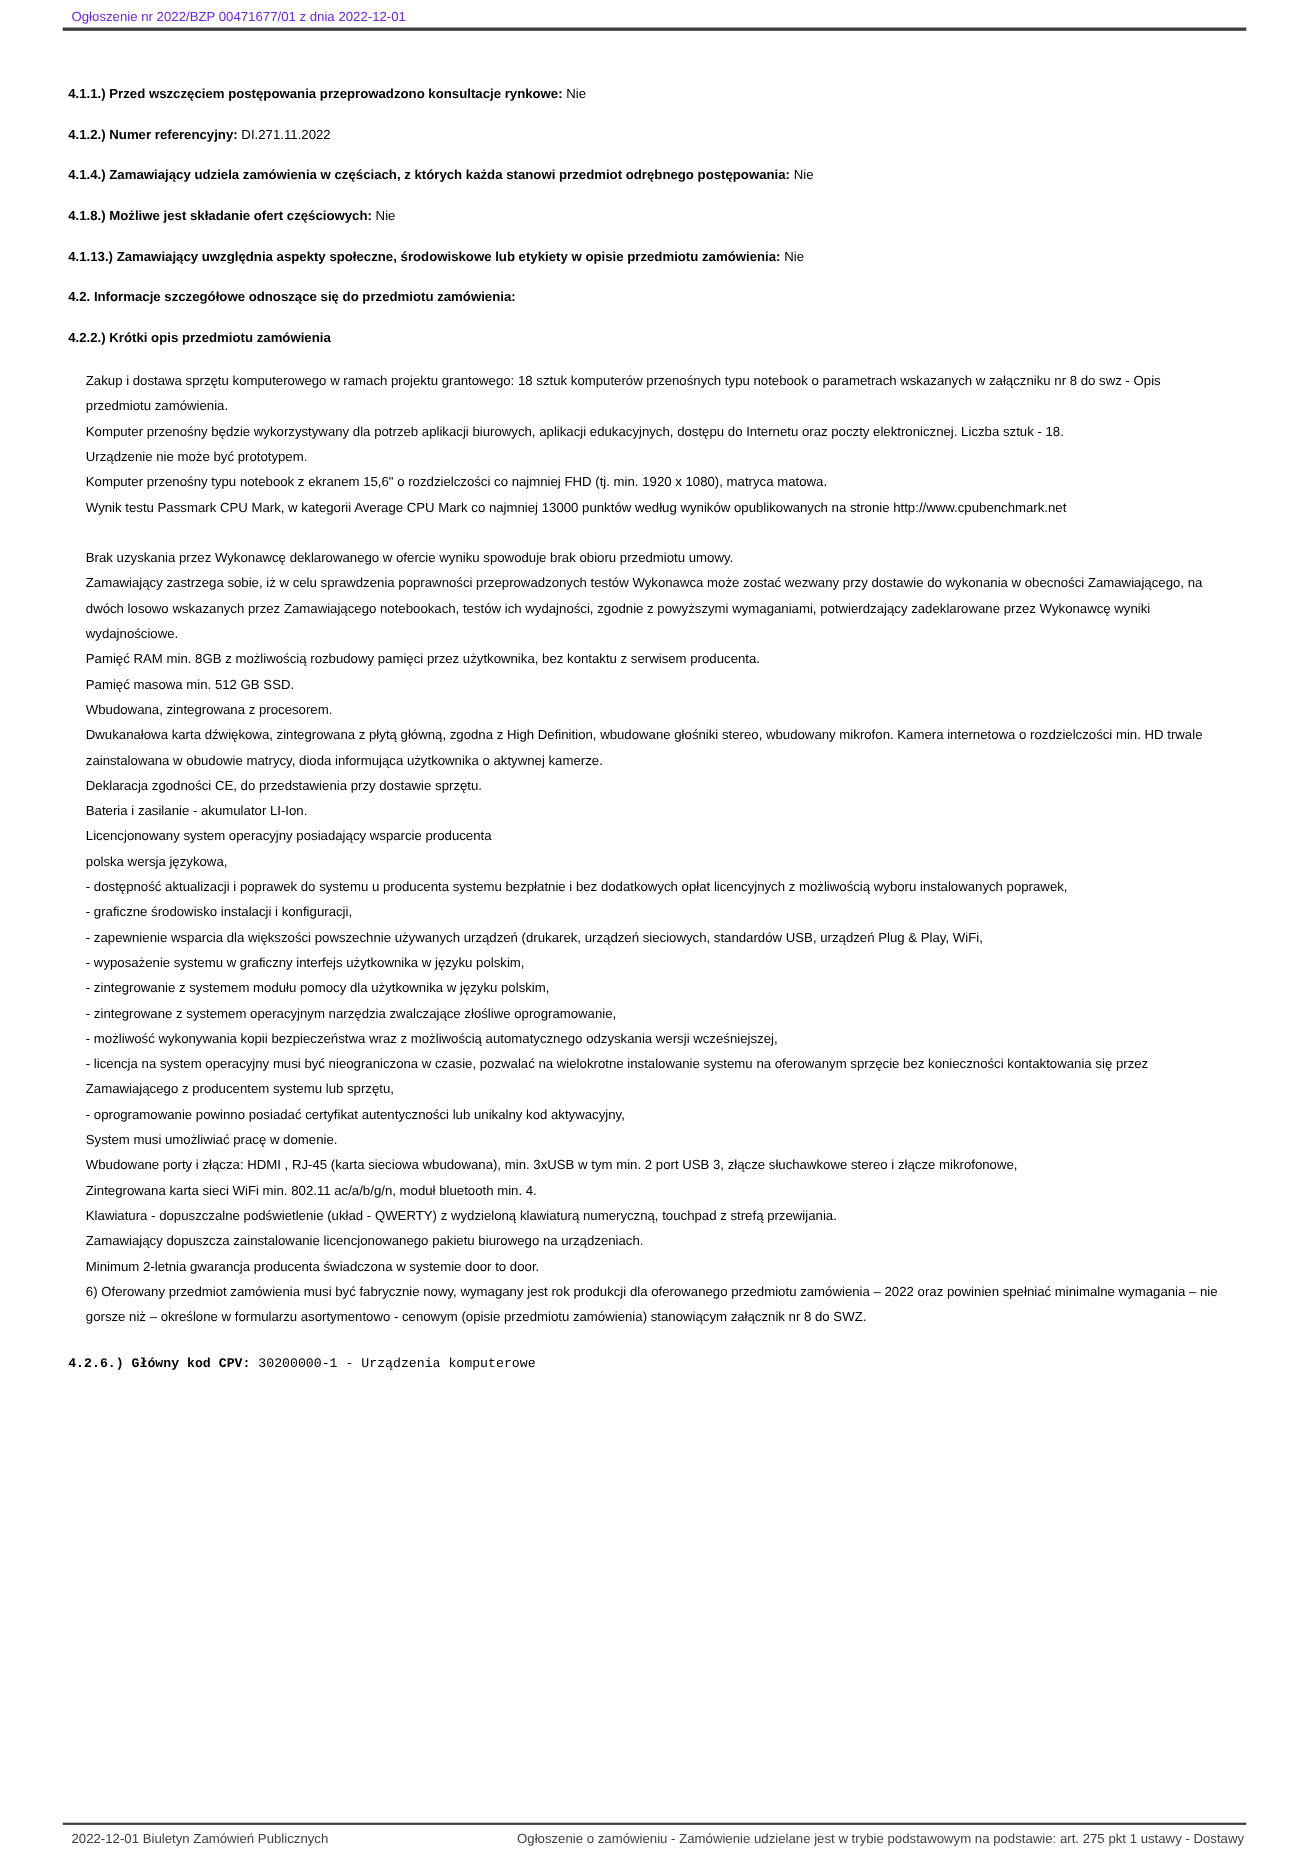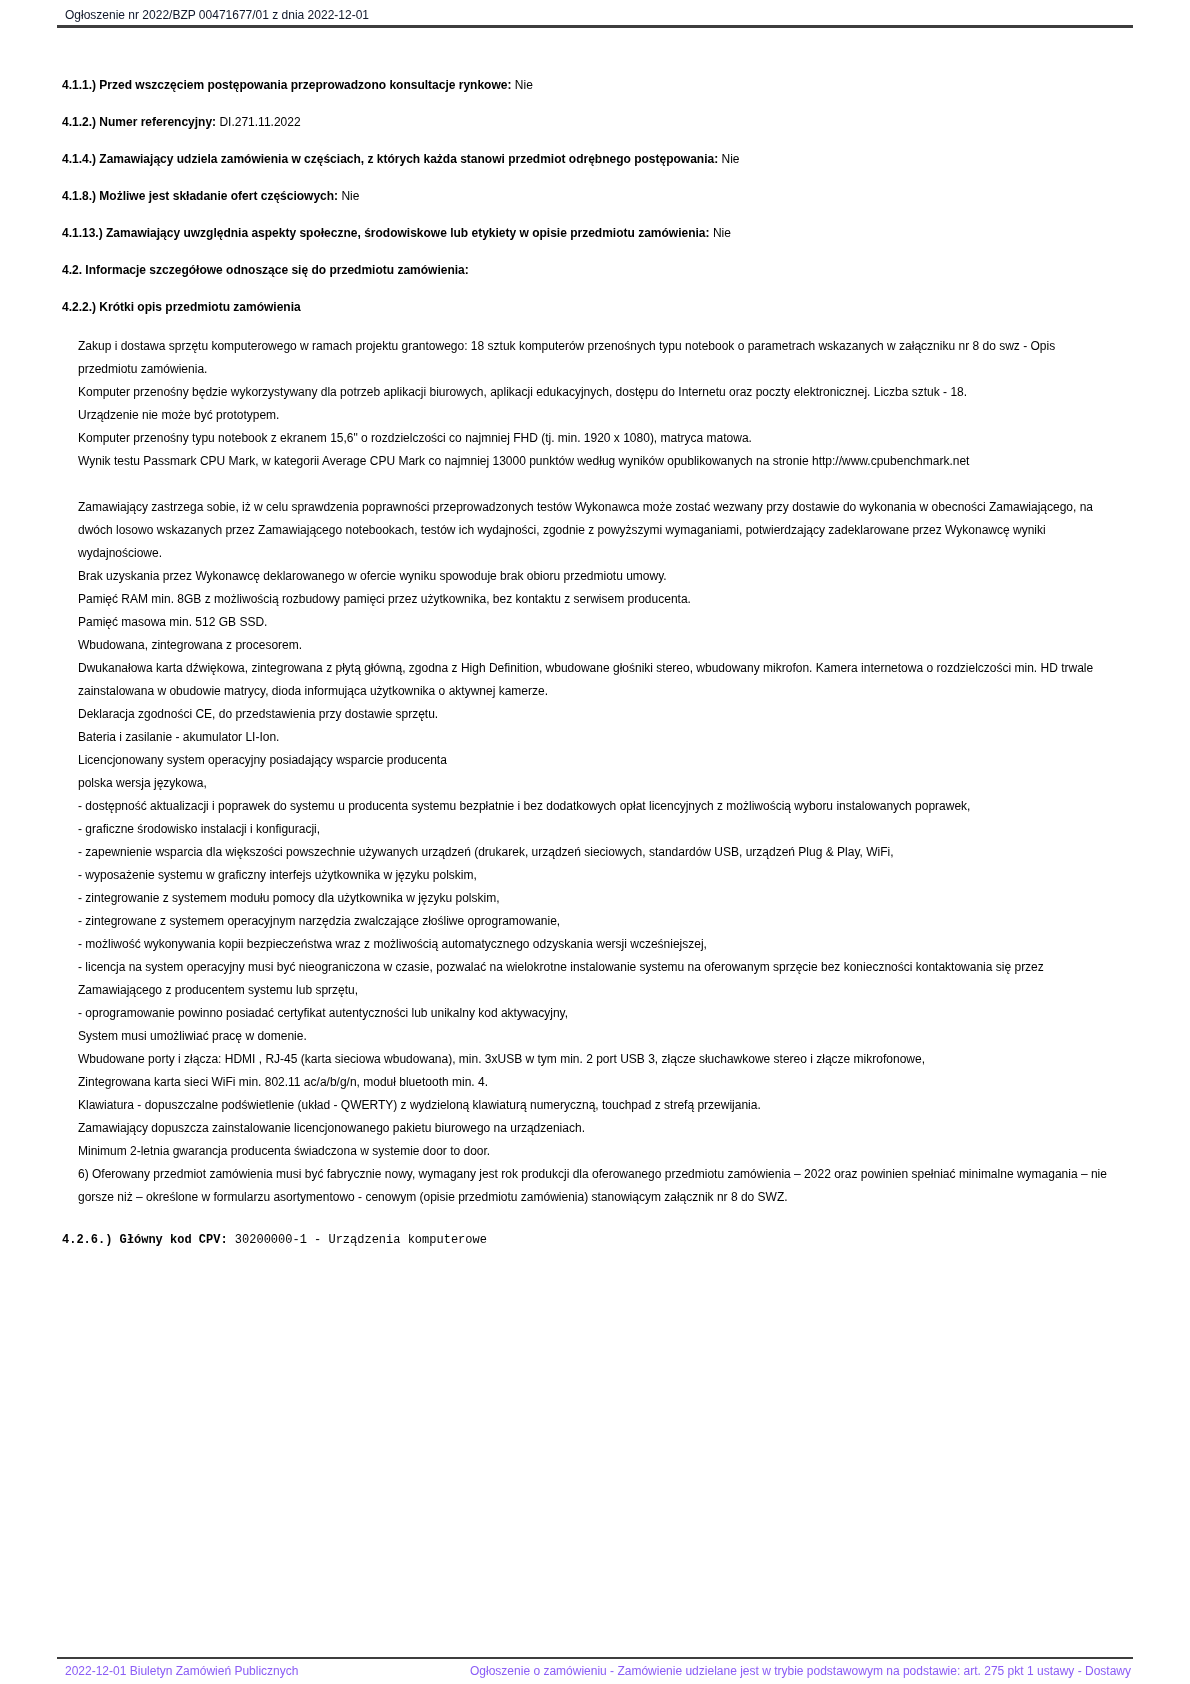"Ogłoszenie nr 2022/BZP 00471677/01 z" .page-header { color: #0f172a -> #6d28d9 }
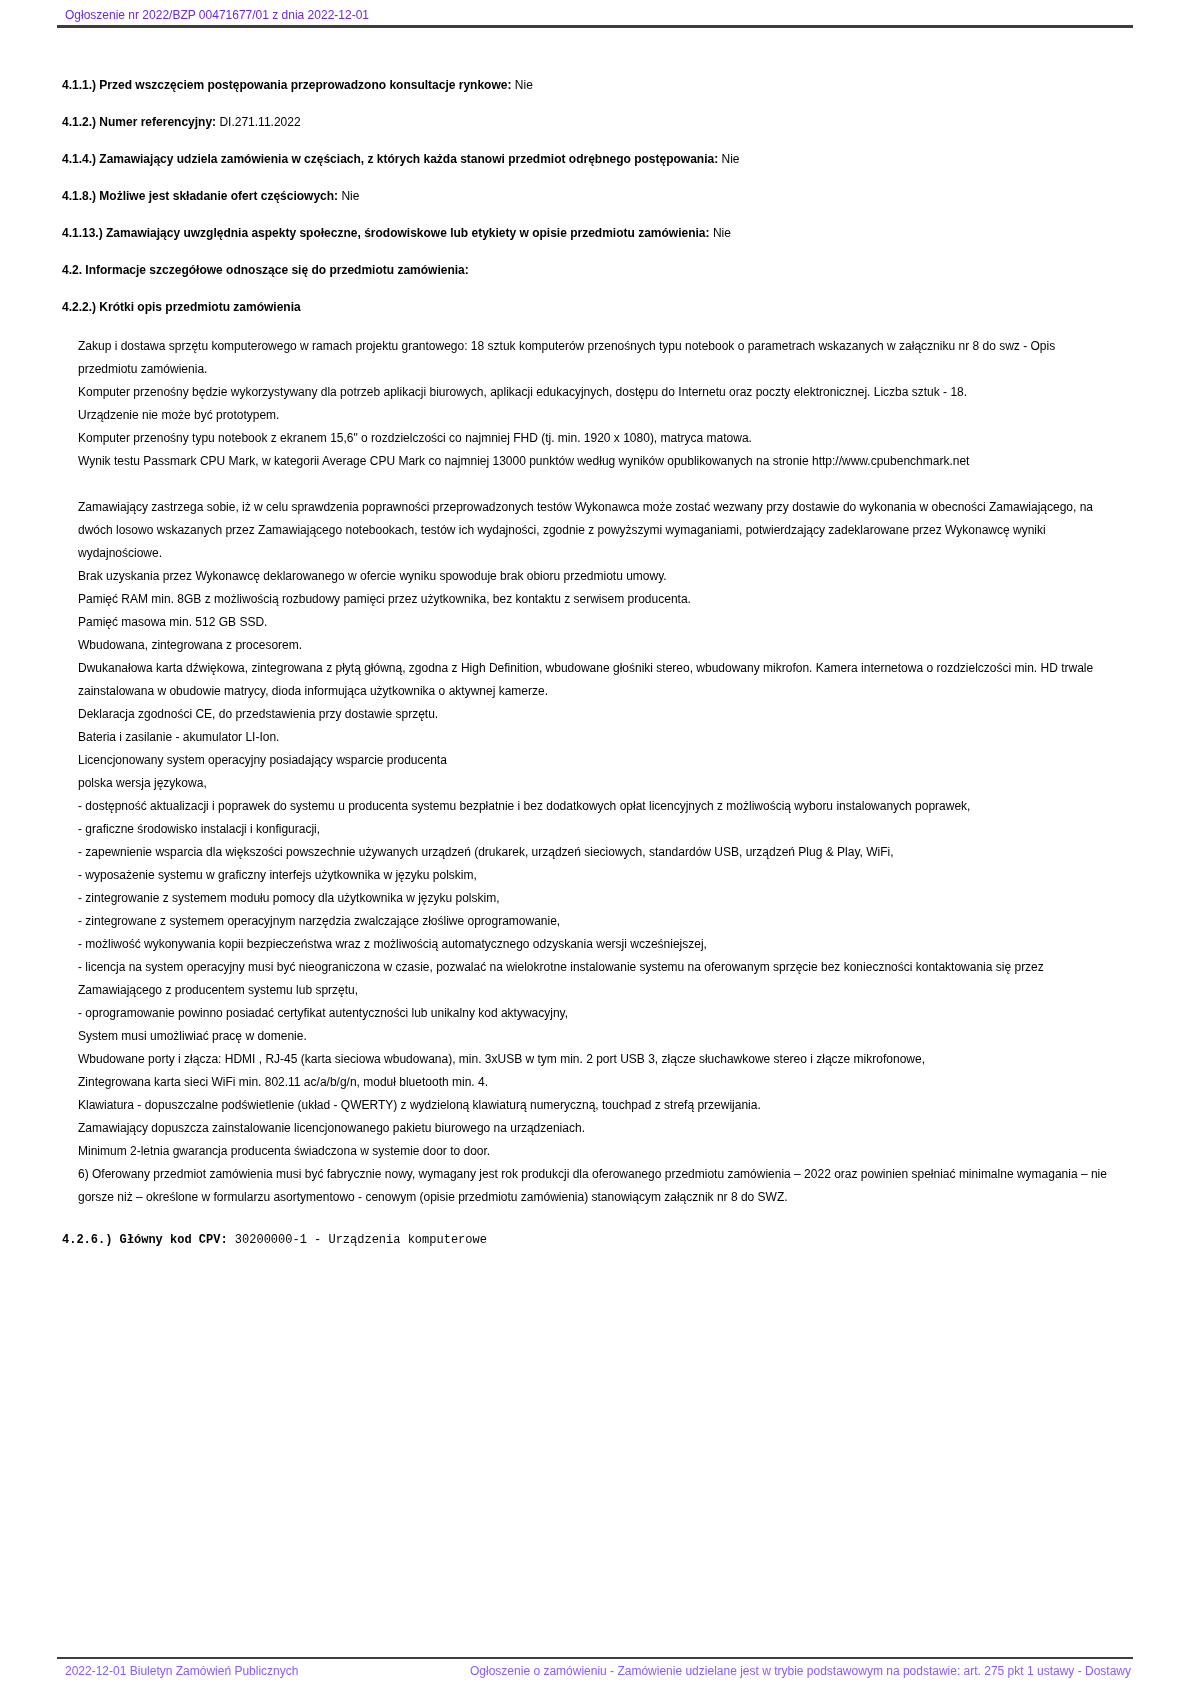"Zamawiający zastrzega sobie, iż w" p.desc-line { order: before "Brak uzyskania przez Wykonawcę" -> after "Brak uzyskania przez Wykonawcę" }
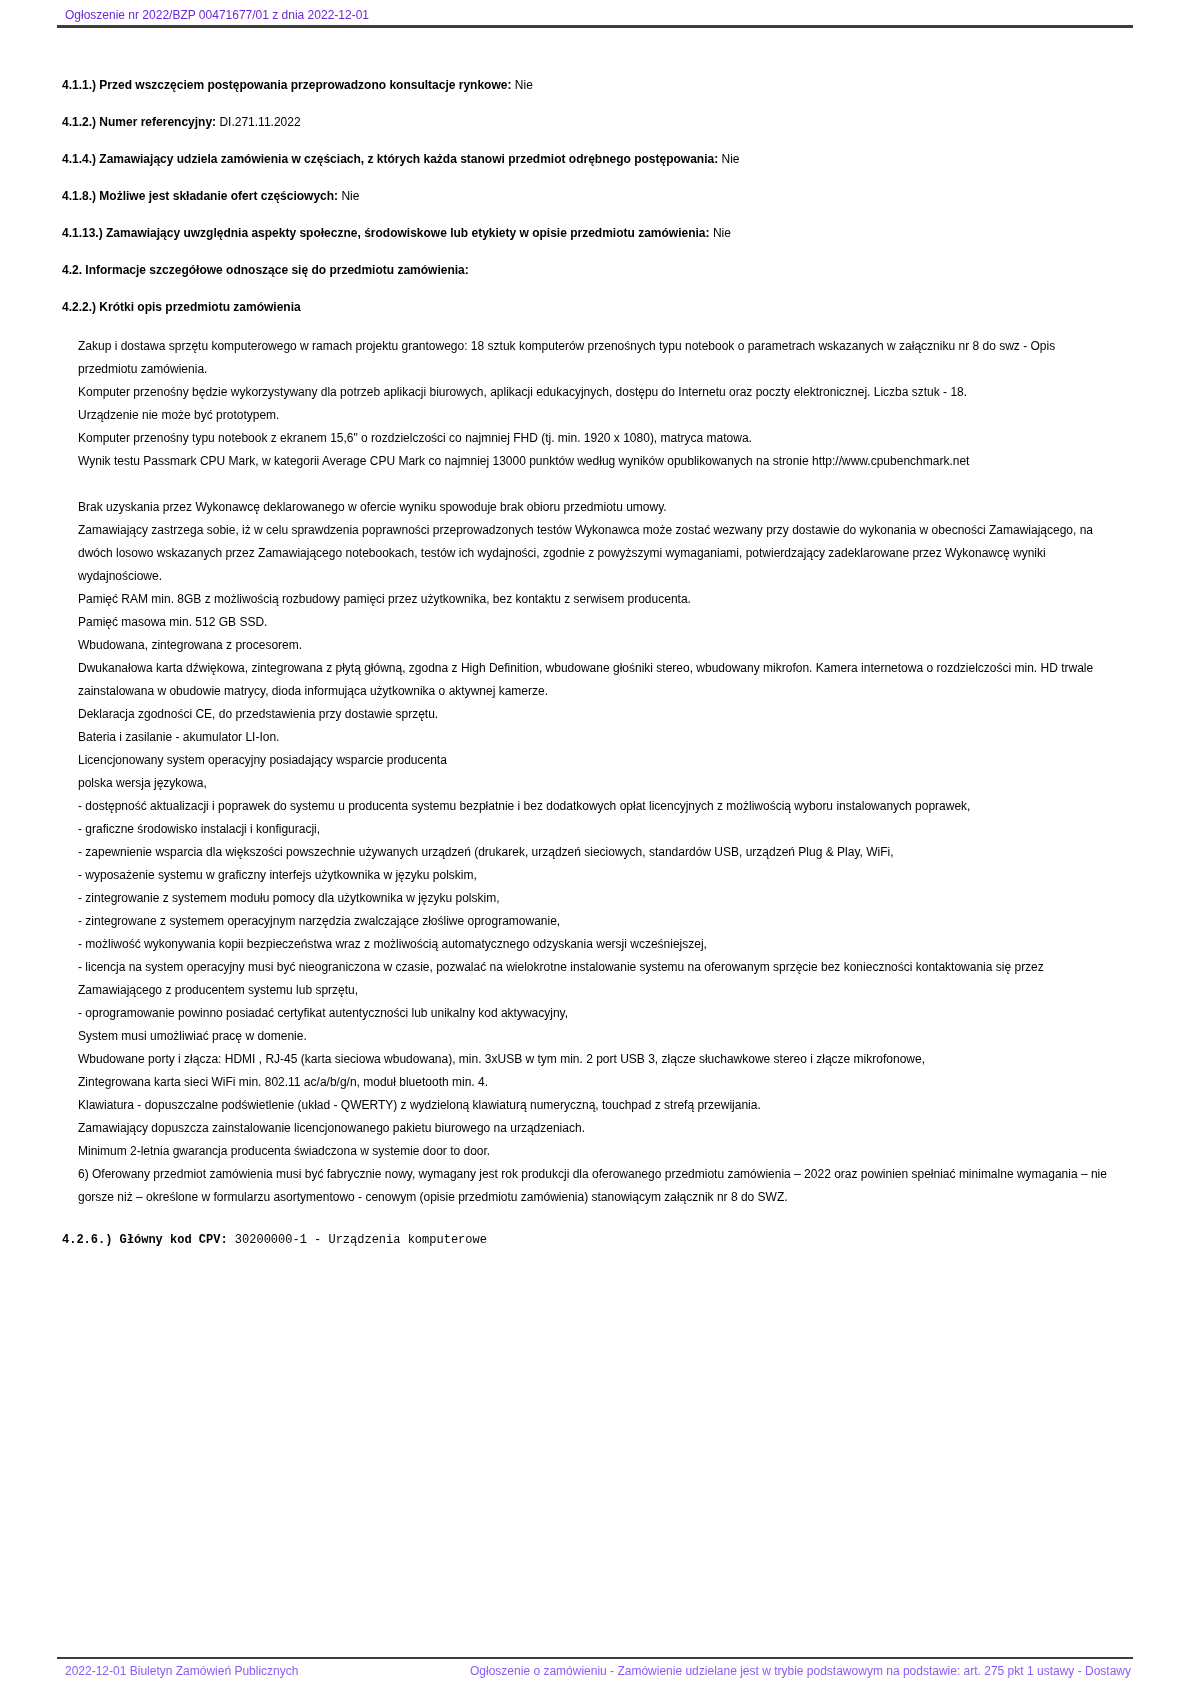"2022-12-01 Biuletyn Zamówień Publicznych" .page-footer { color: #8b5cf6 -> #404040 }
